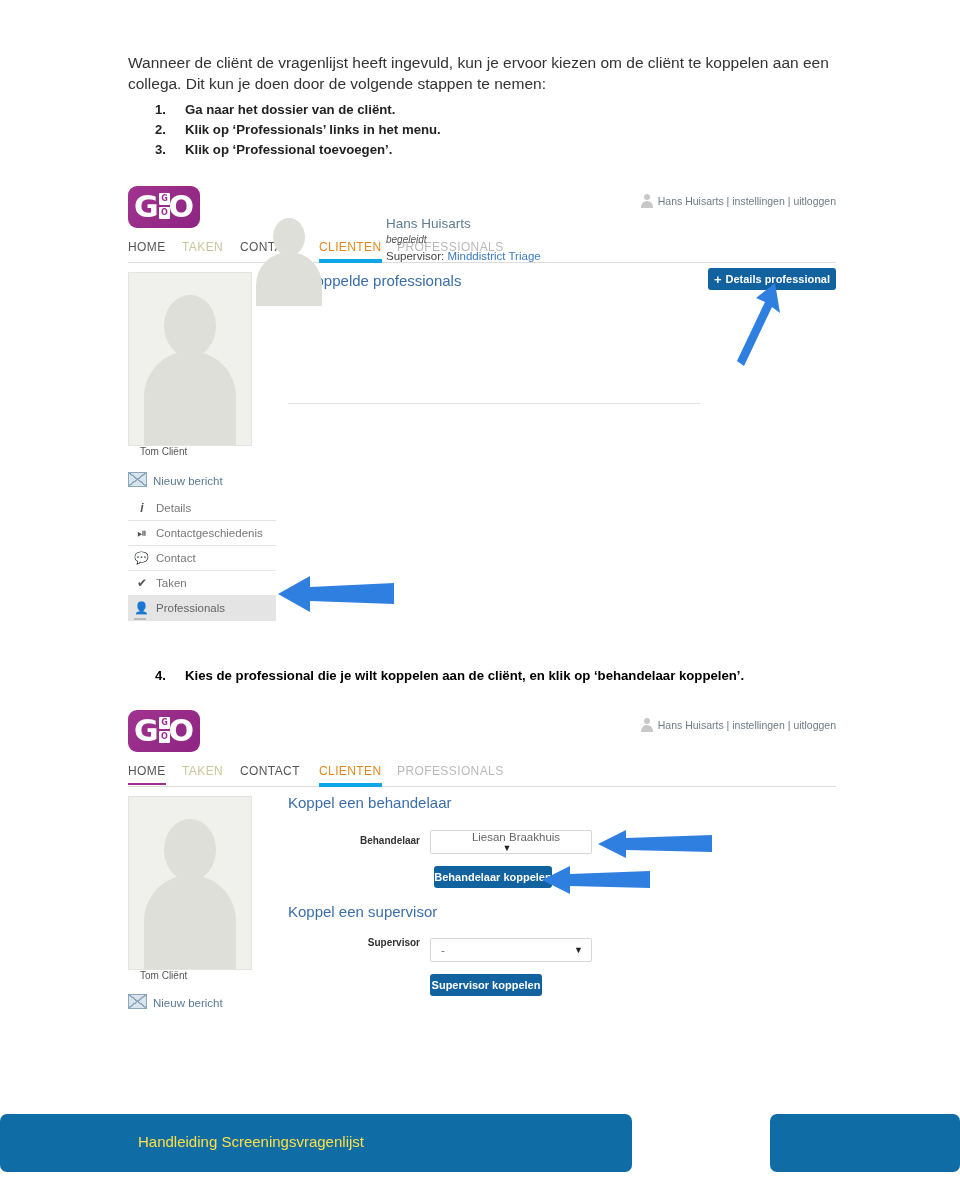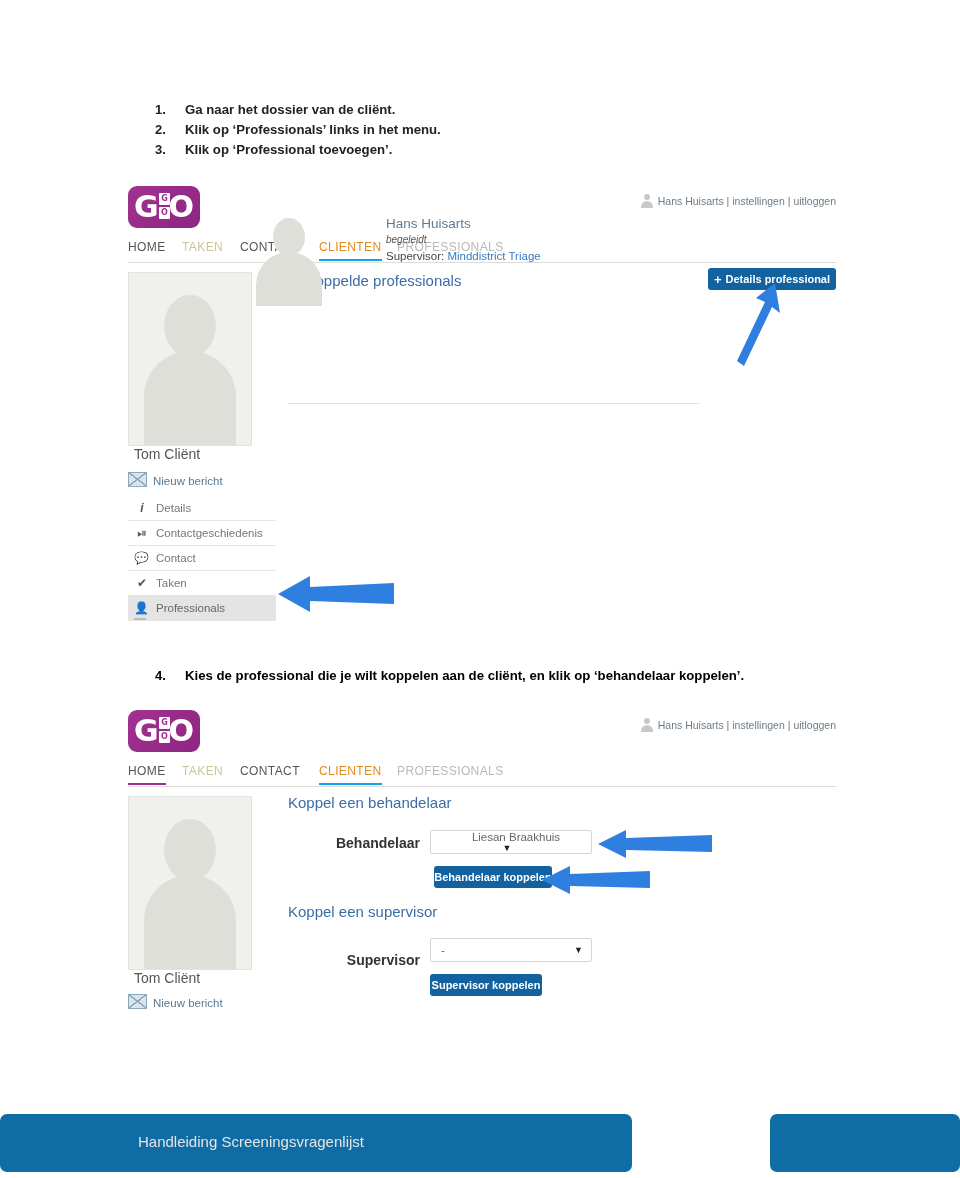"Wanneer de cliënt de vragenlijst" div.intro { html: none -> <div>Wanneer de cliënt de vragenlijst heeft ingevuld, kun je ervoor kiezen om de cliënt te koppelen aan een collega. Dit kun je doen door de volgende stappen te nemen:</div> }
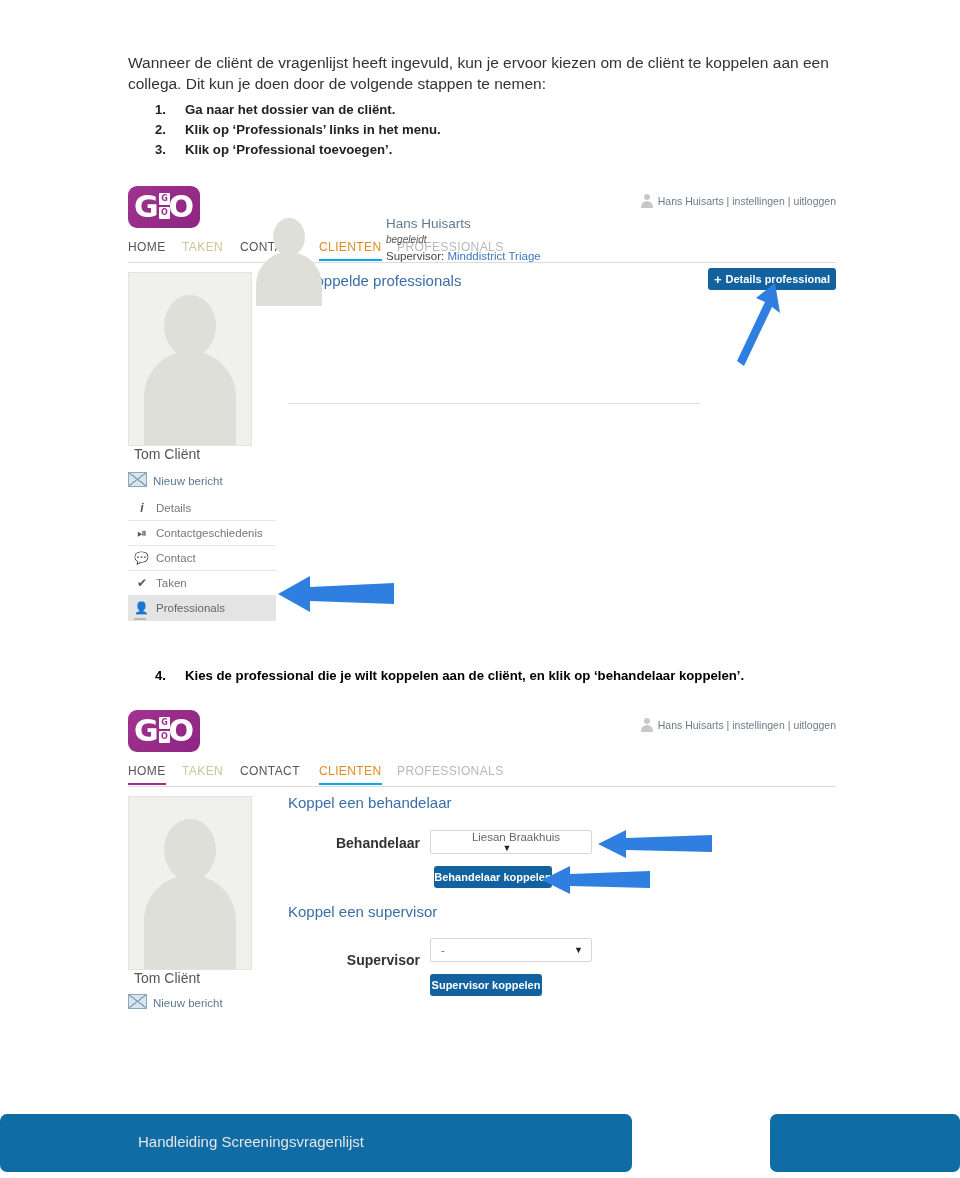"CLIENTEN" .nav-clienten { border-bottom: 2px solid #0ea5e9 -> 4px solid #0ea5e9 }
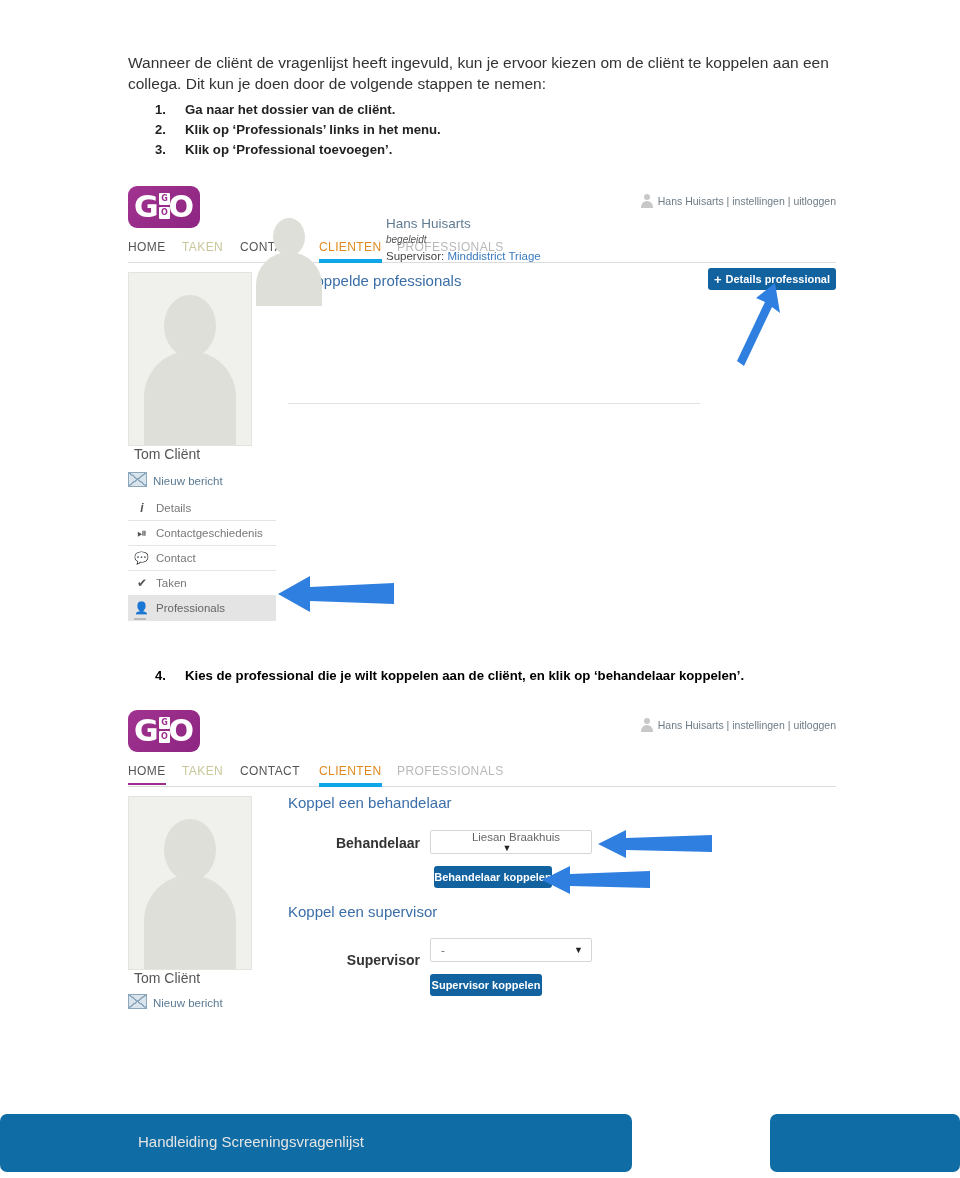"Tom Cliënt" .cl-name { font-size: 14px -> 10px; left: 6px -> 12px }
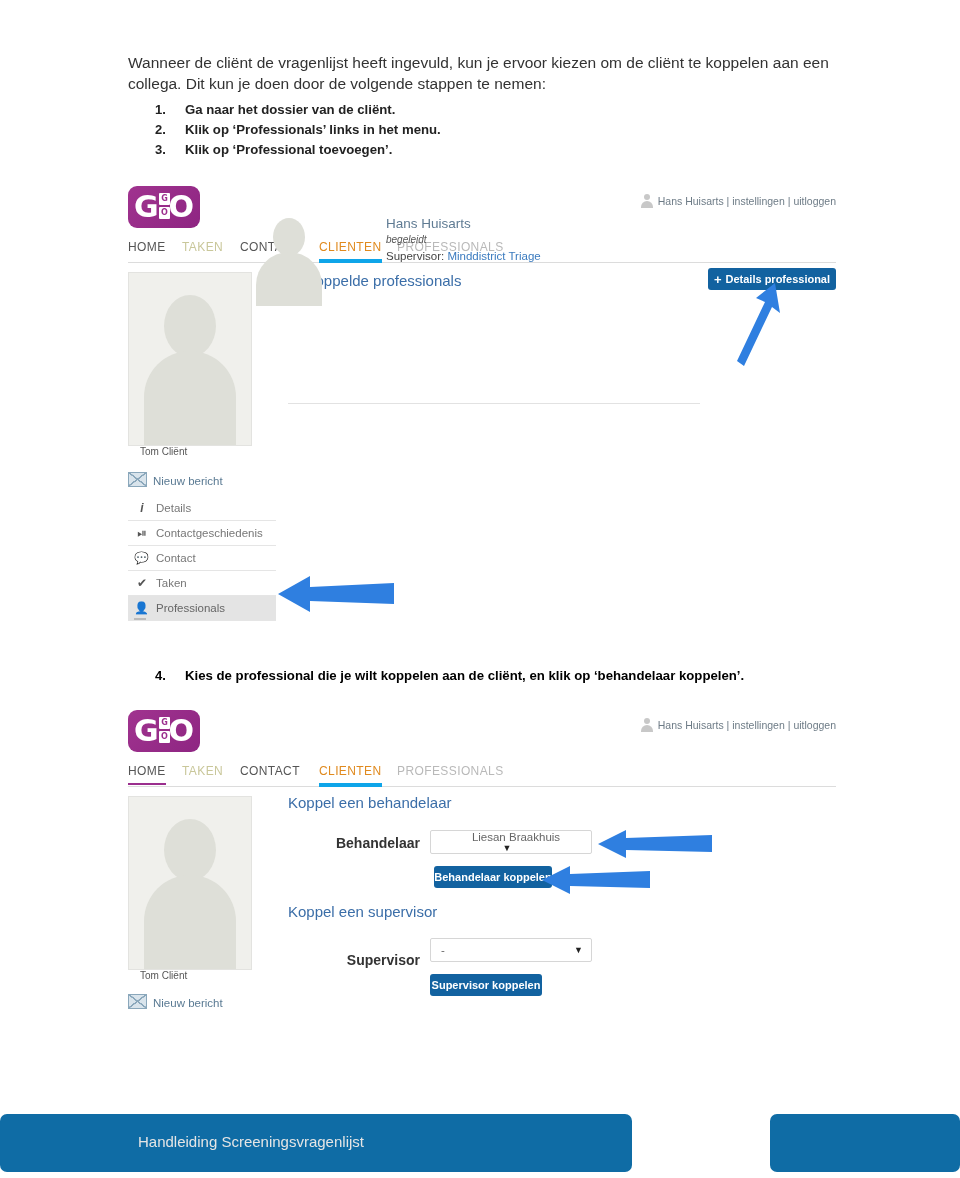"Behandelaar" .f-label { font-size: 14px -> 10px }
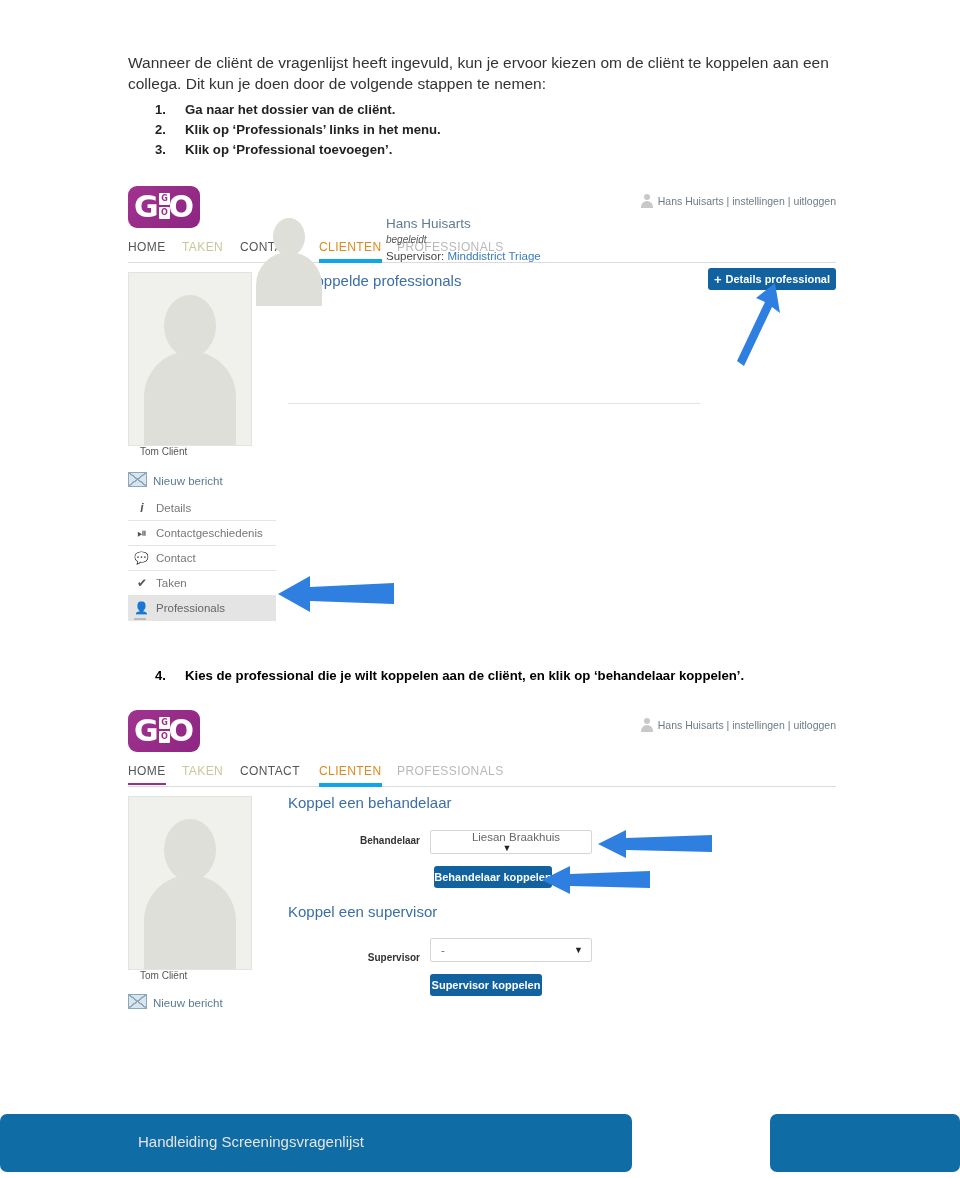"Supervisor" .fl-sup { top: 246px -> 231px }
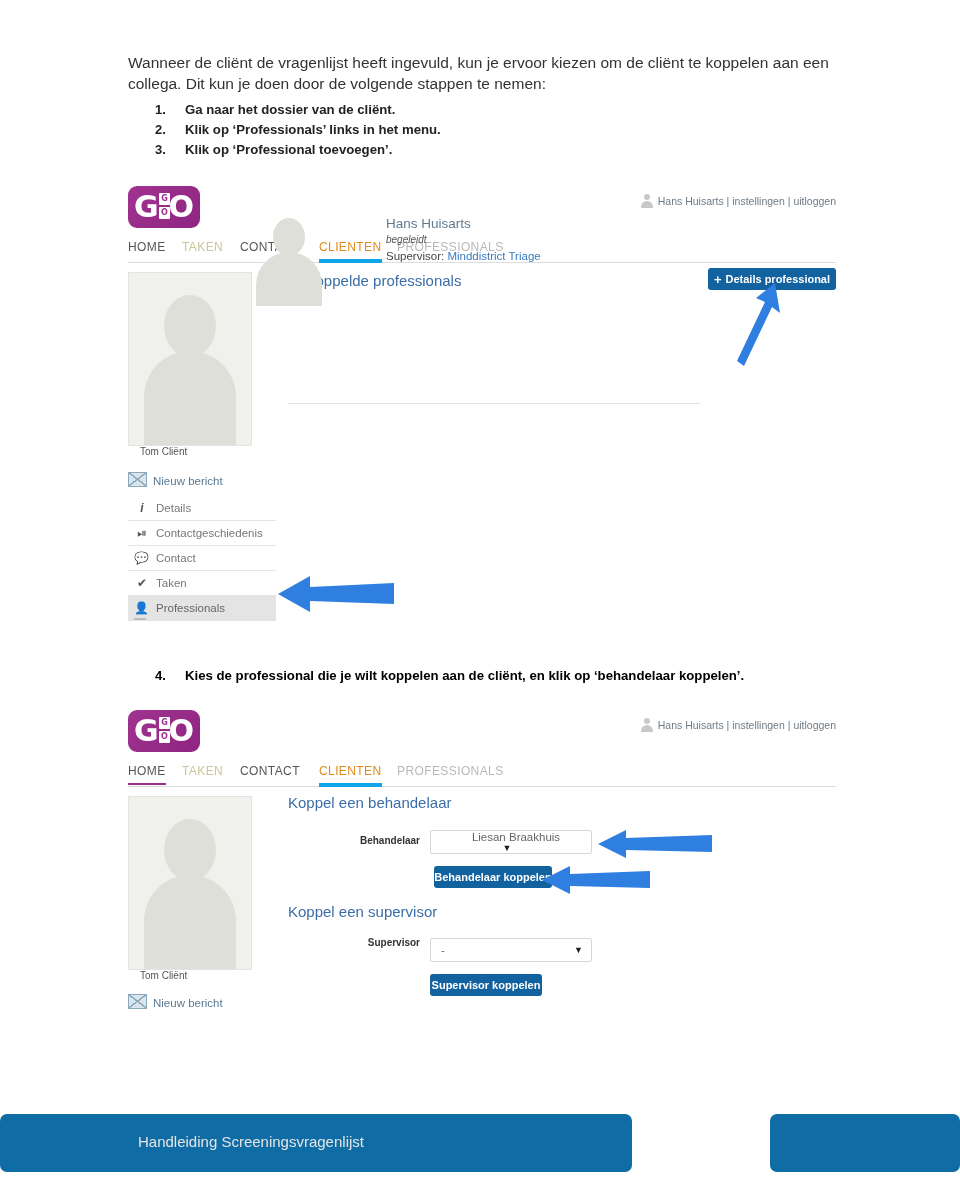"Handleiding Screeningsvragenlijst" .fb-main .lbl { color: #e5e5e5 -> #fde047 }
